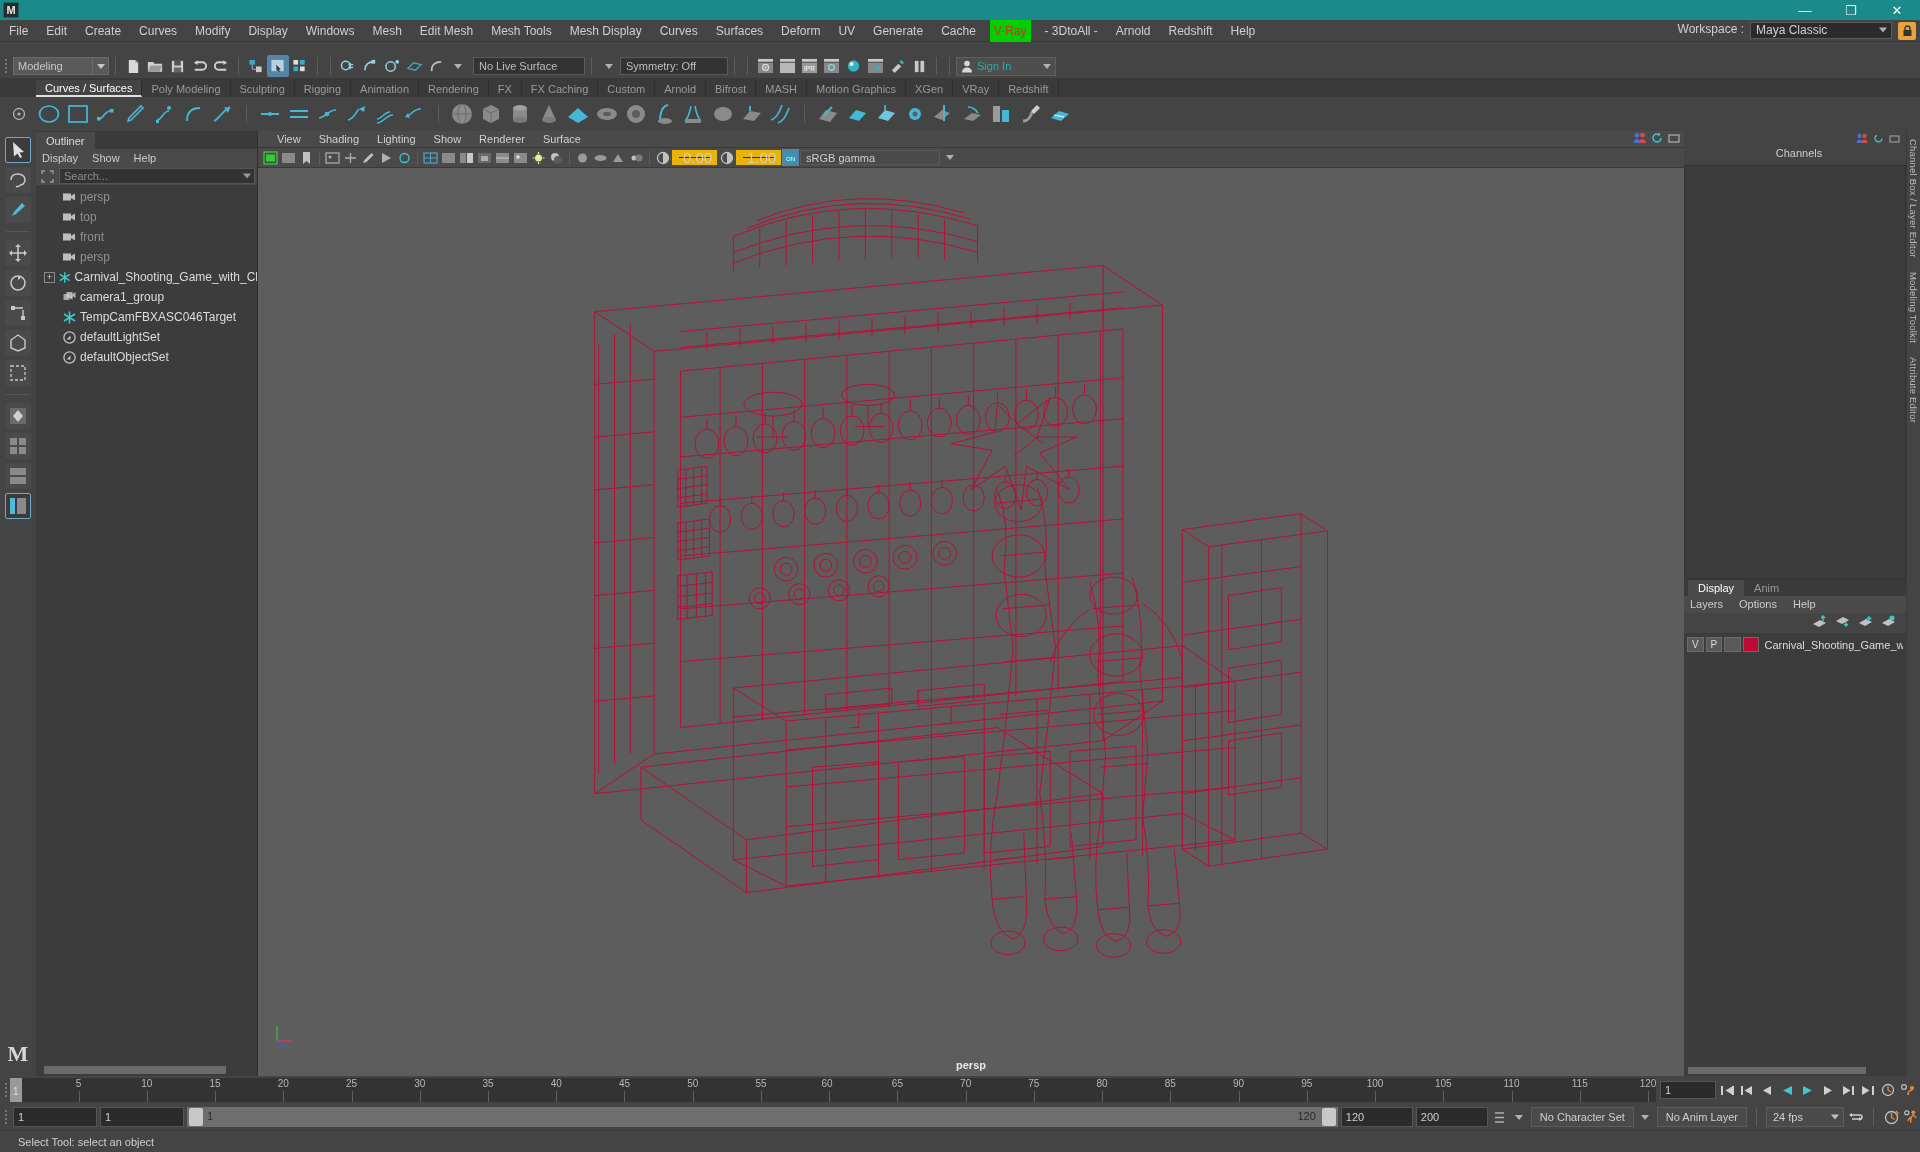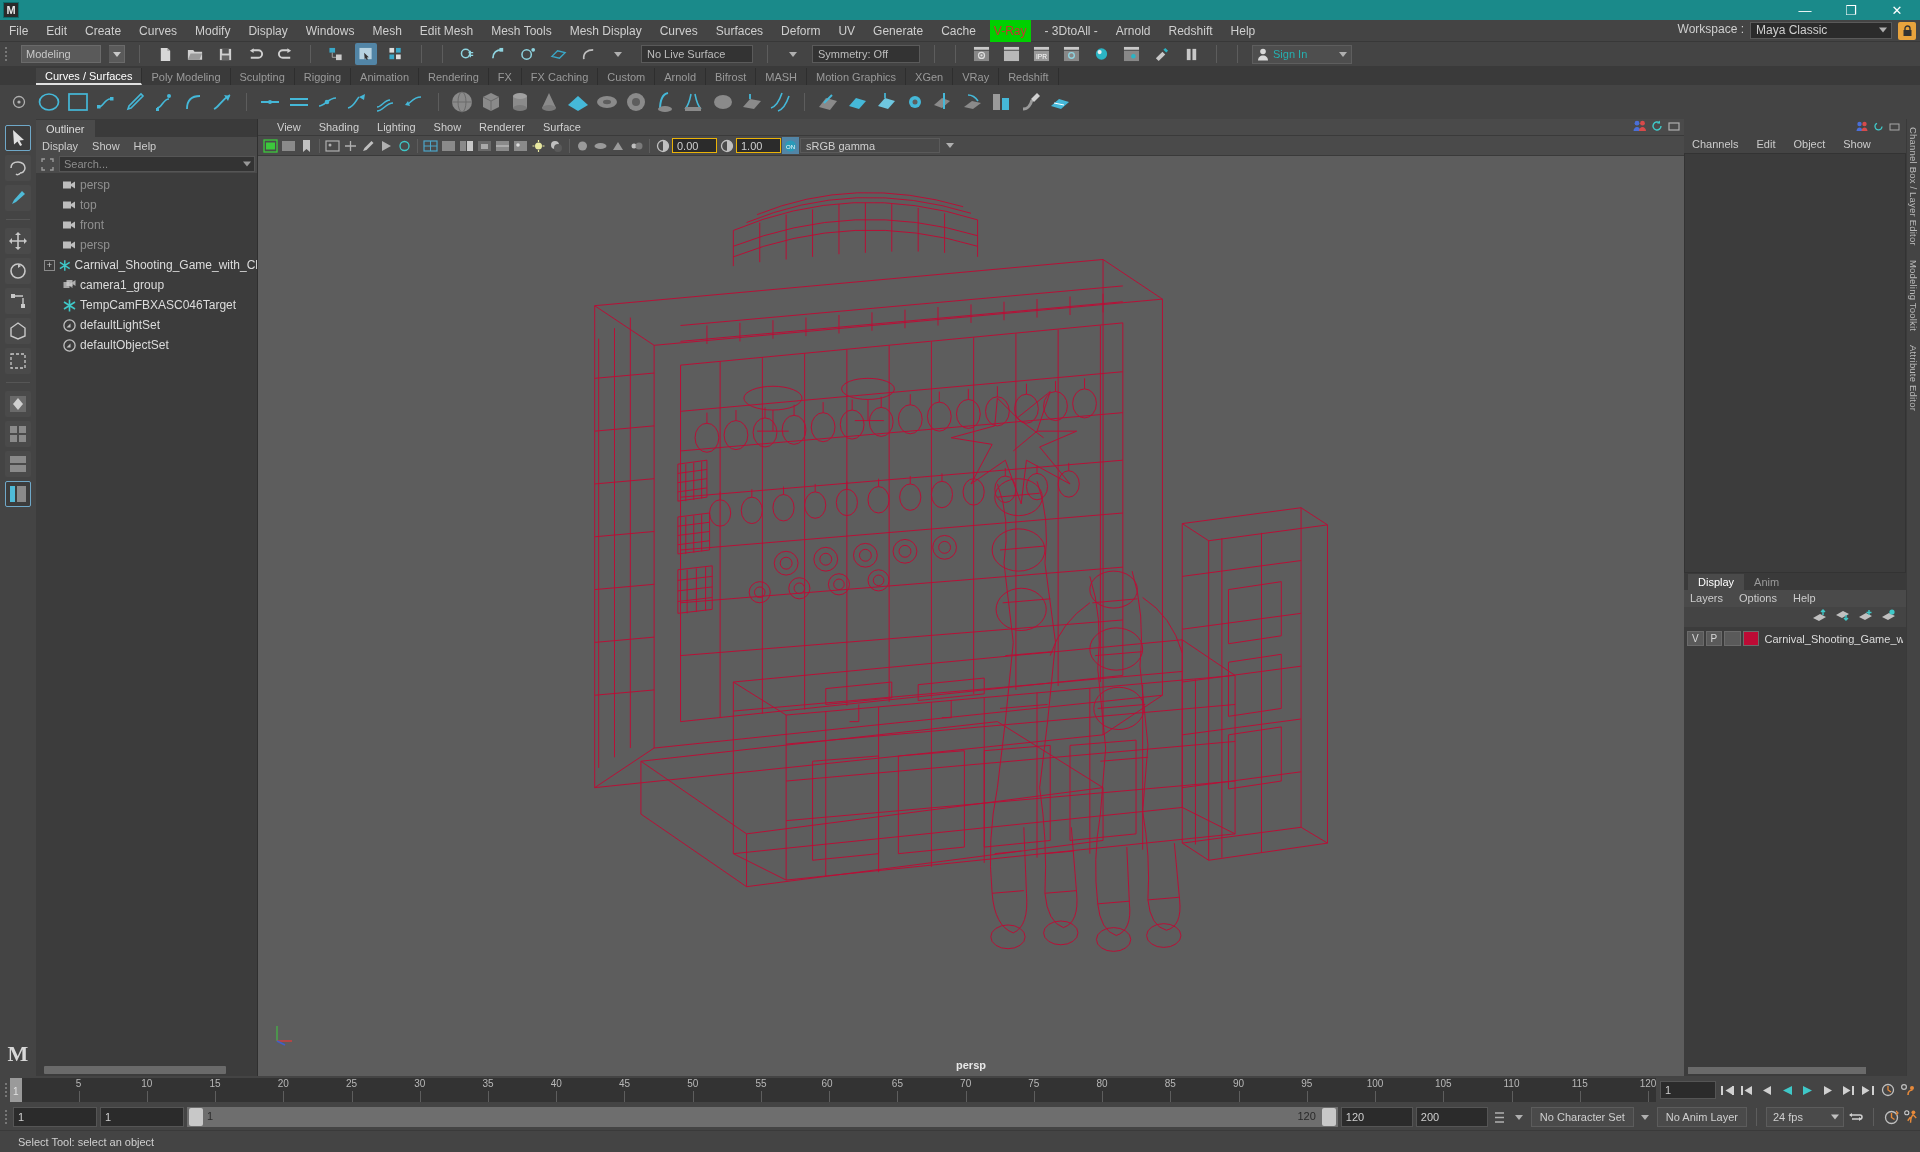"Modeling" .statusline { gap: 8px -> 0px; margin-top: none -> 12px }
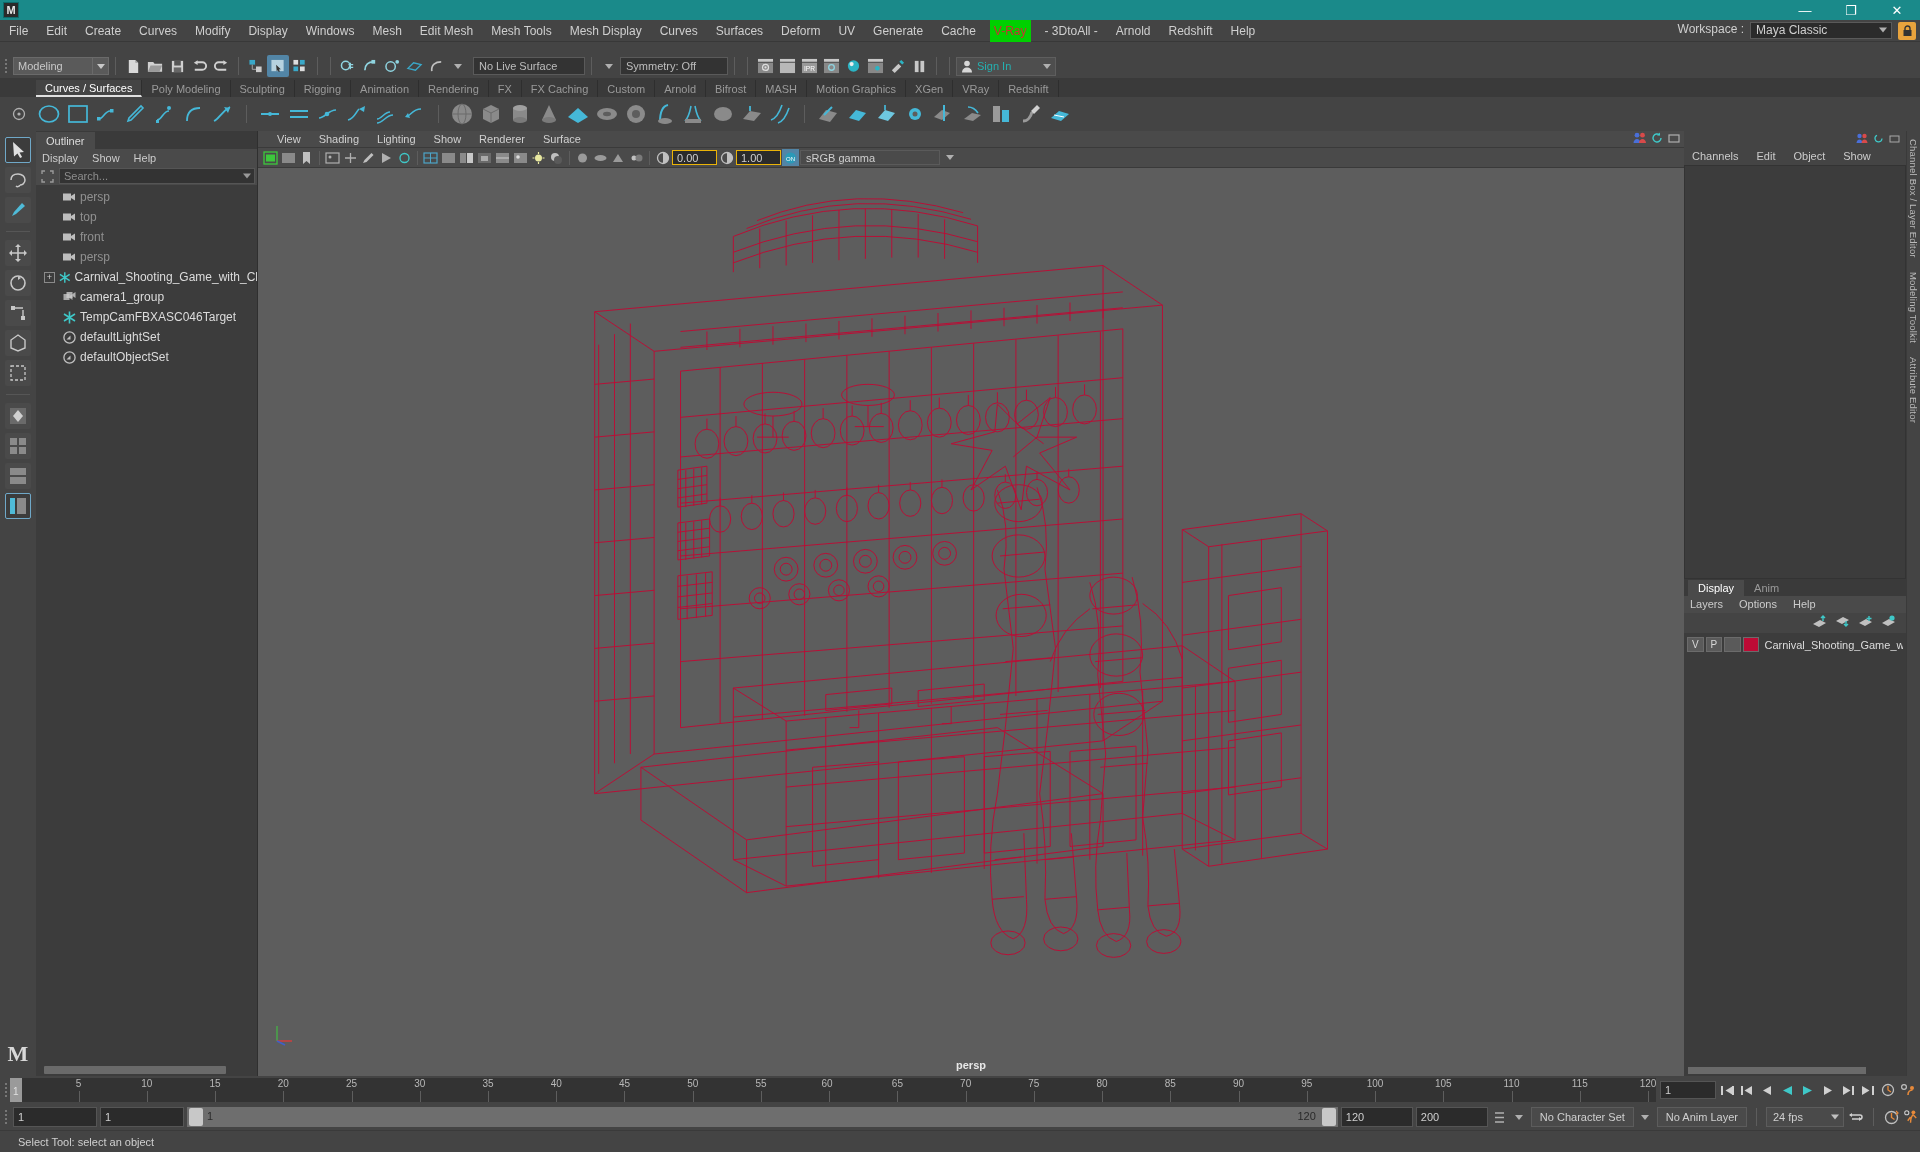"0.00" .vp-num { border: 1px solid #eab308 -> 7px solid #eab308; font-size: 11px -> 15px }
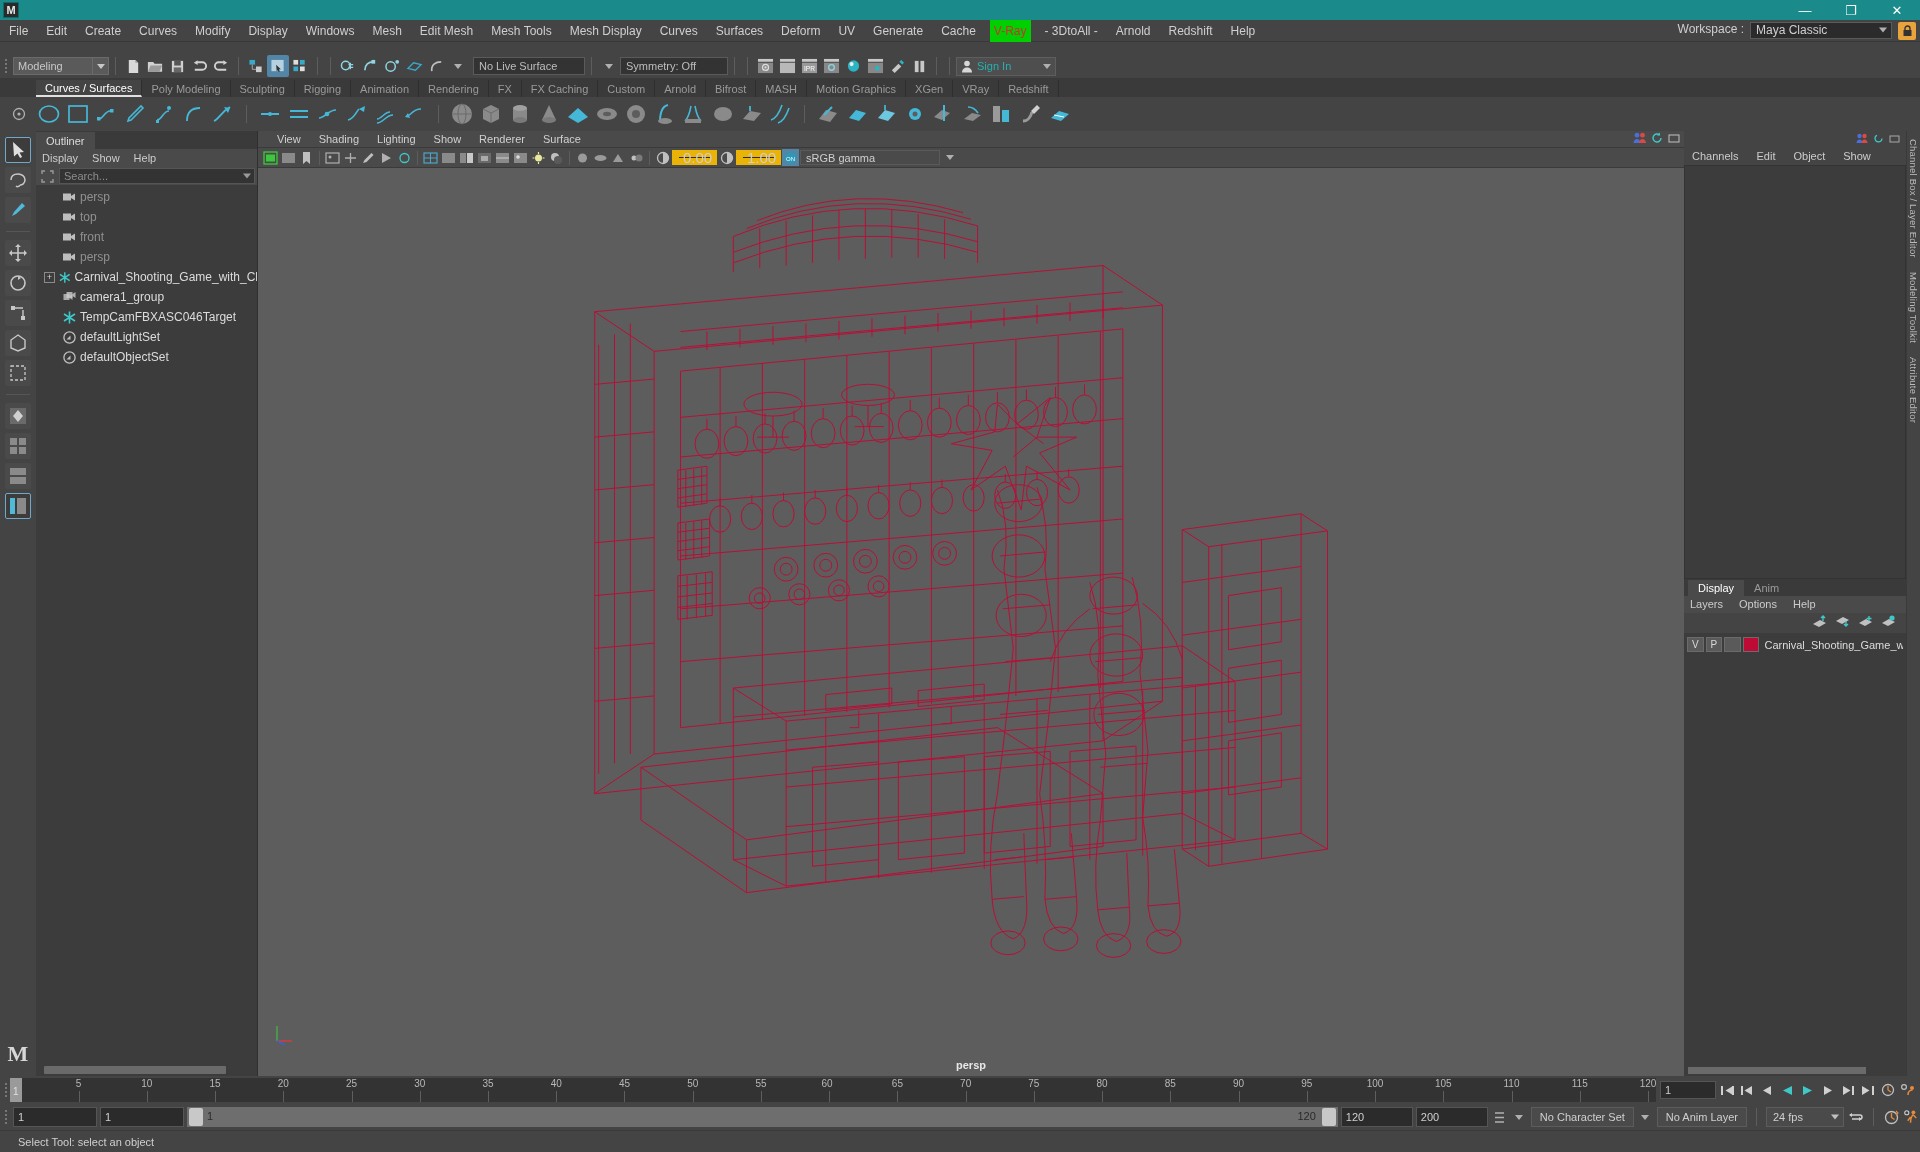"Channels" .r-menurow { flex-direction: none -> column }
